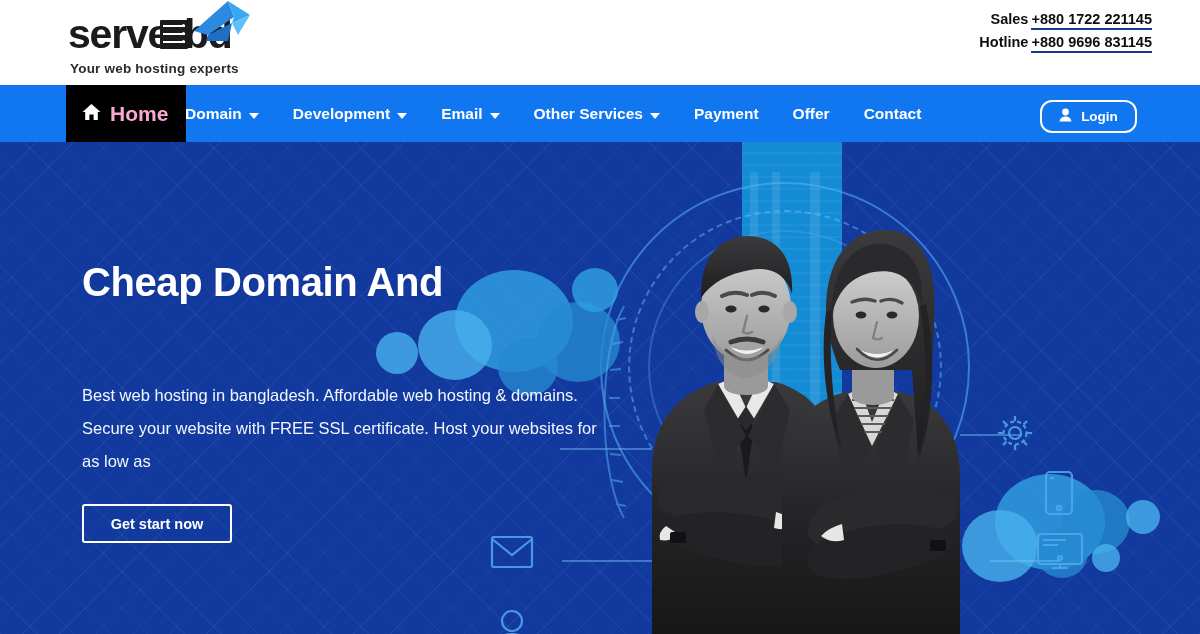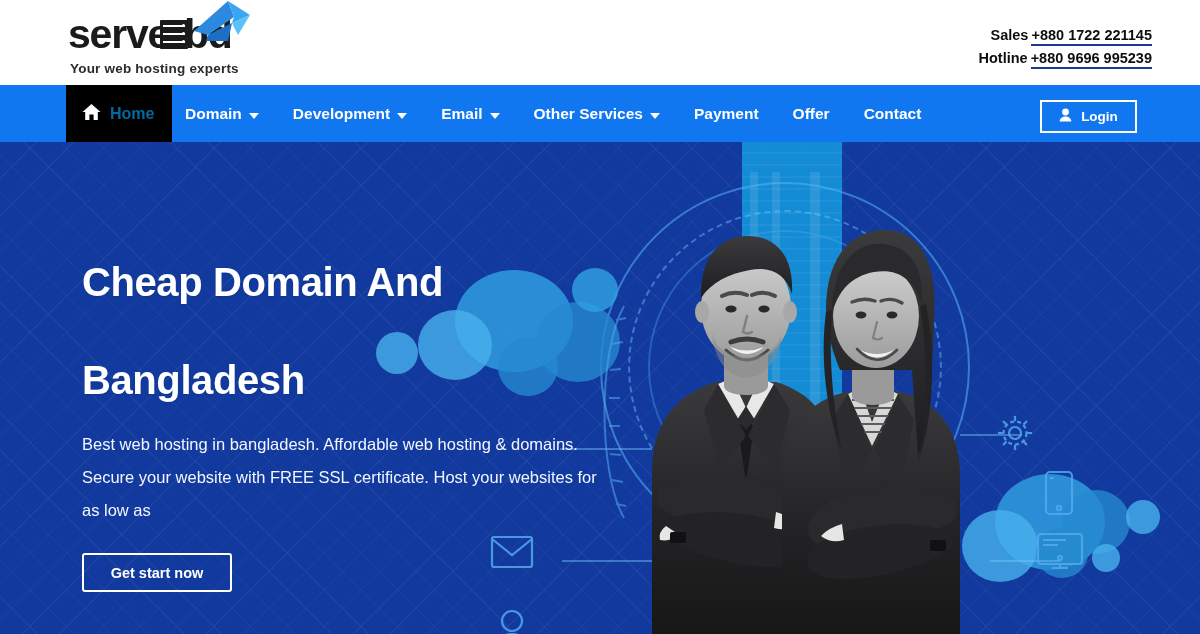"Sales +880 1722 221145" .contacts { top: 24px -> 8px }
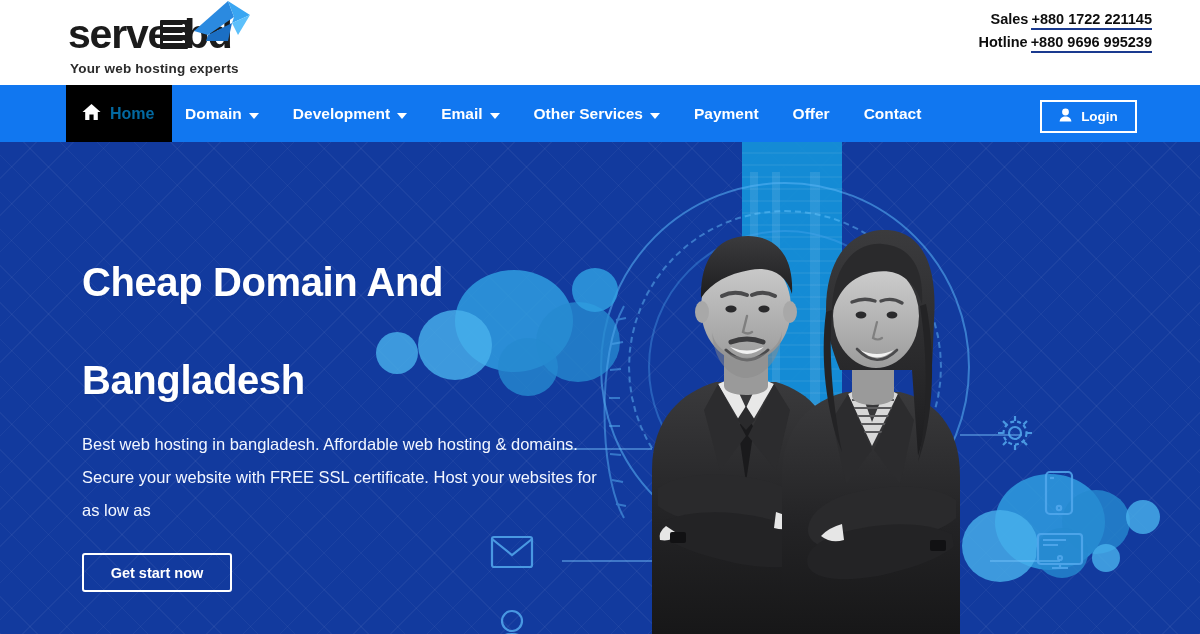"+880 9696 995239" span.contact-num { text: 995239 -> 831145 }
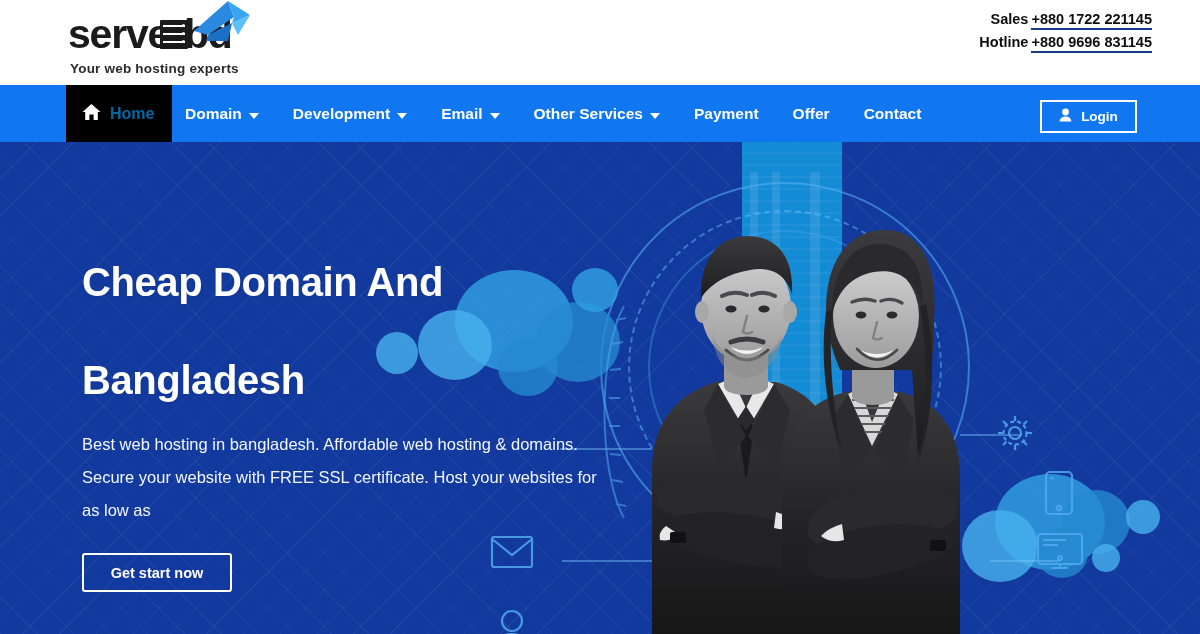"Home" .nav-home .lbl { color: #0369a1 -> #f9a8d4; font-size: 16px -> 21px }
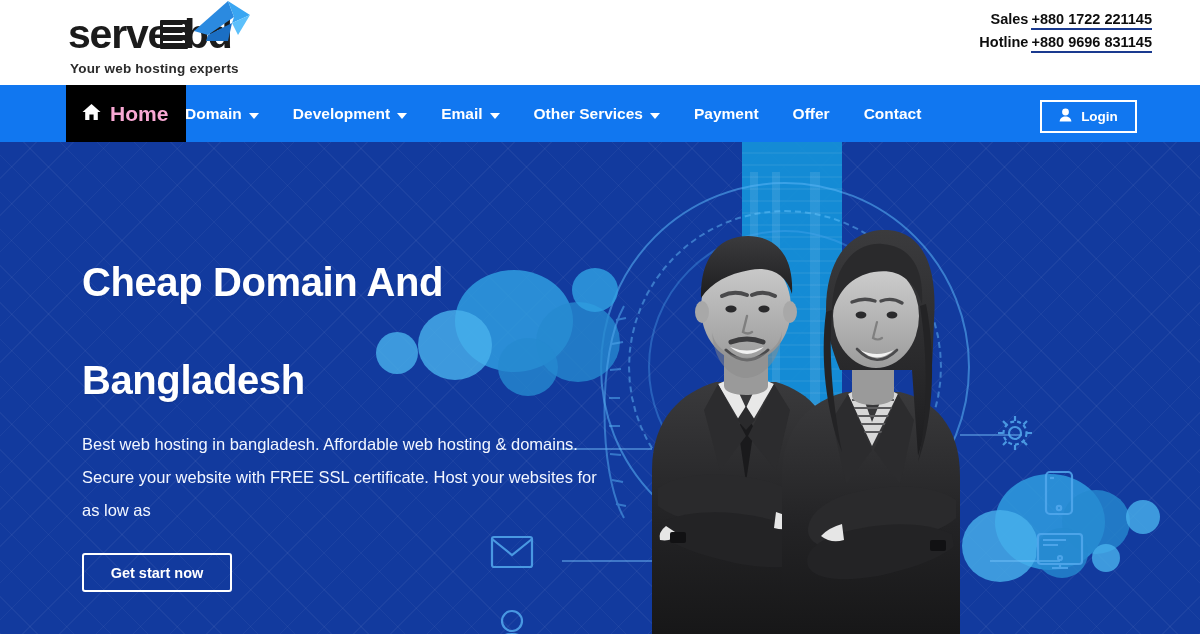"Login" .login-btn { border-radius: 0 -> 12px }
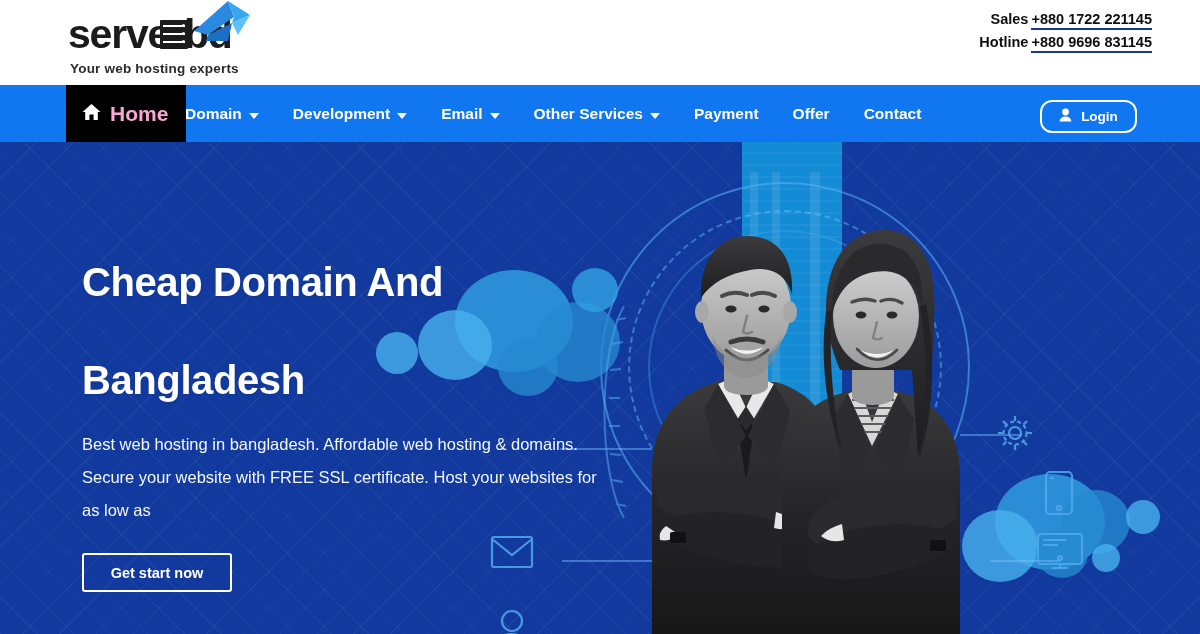"Bangladesh" span { html: <span>Bangladesh</span> -> none }
